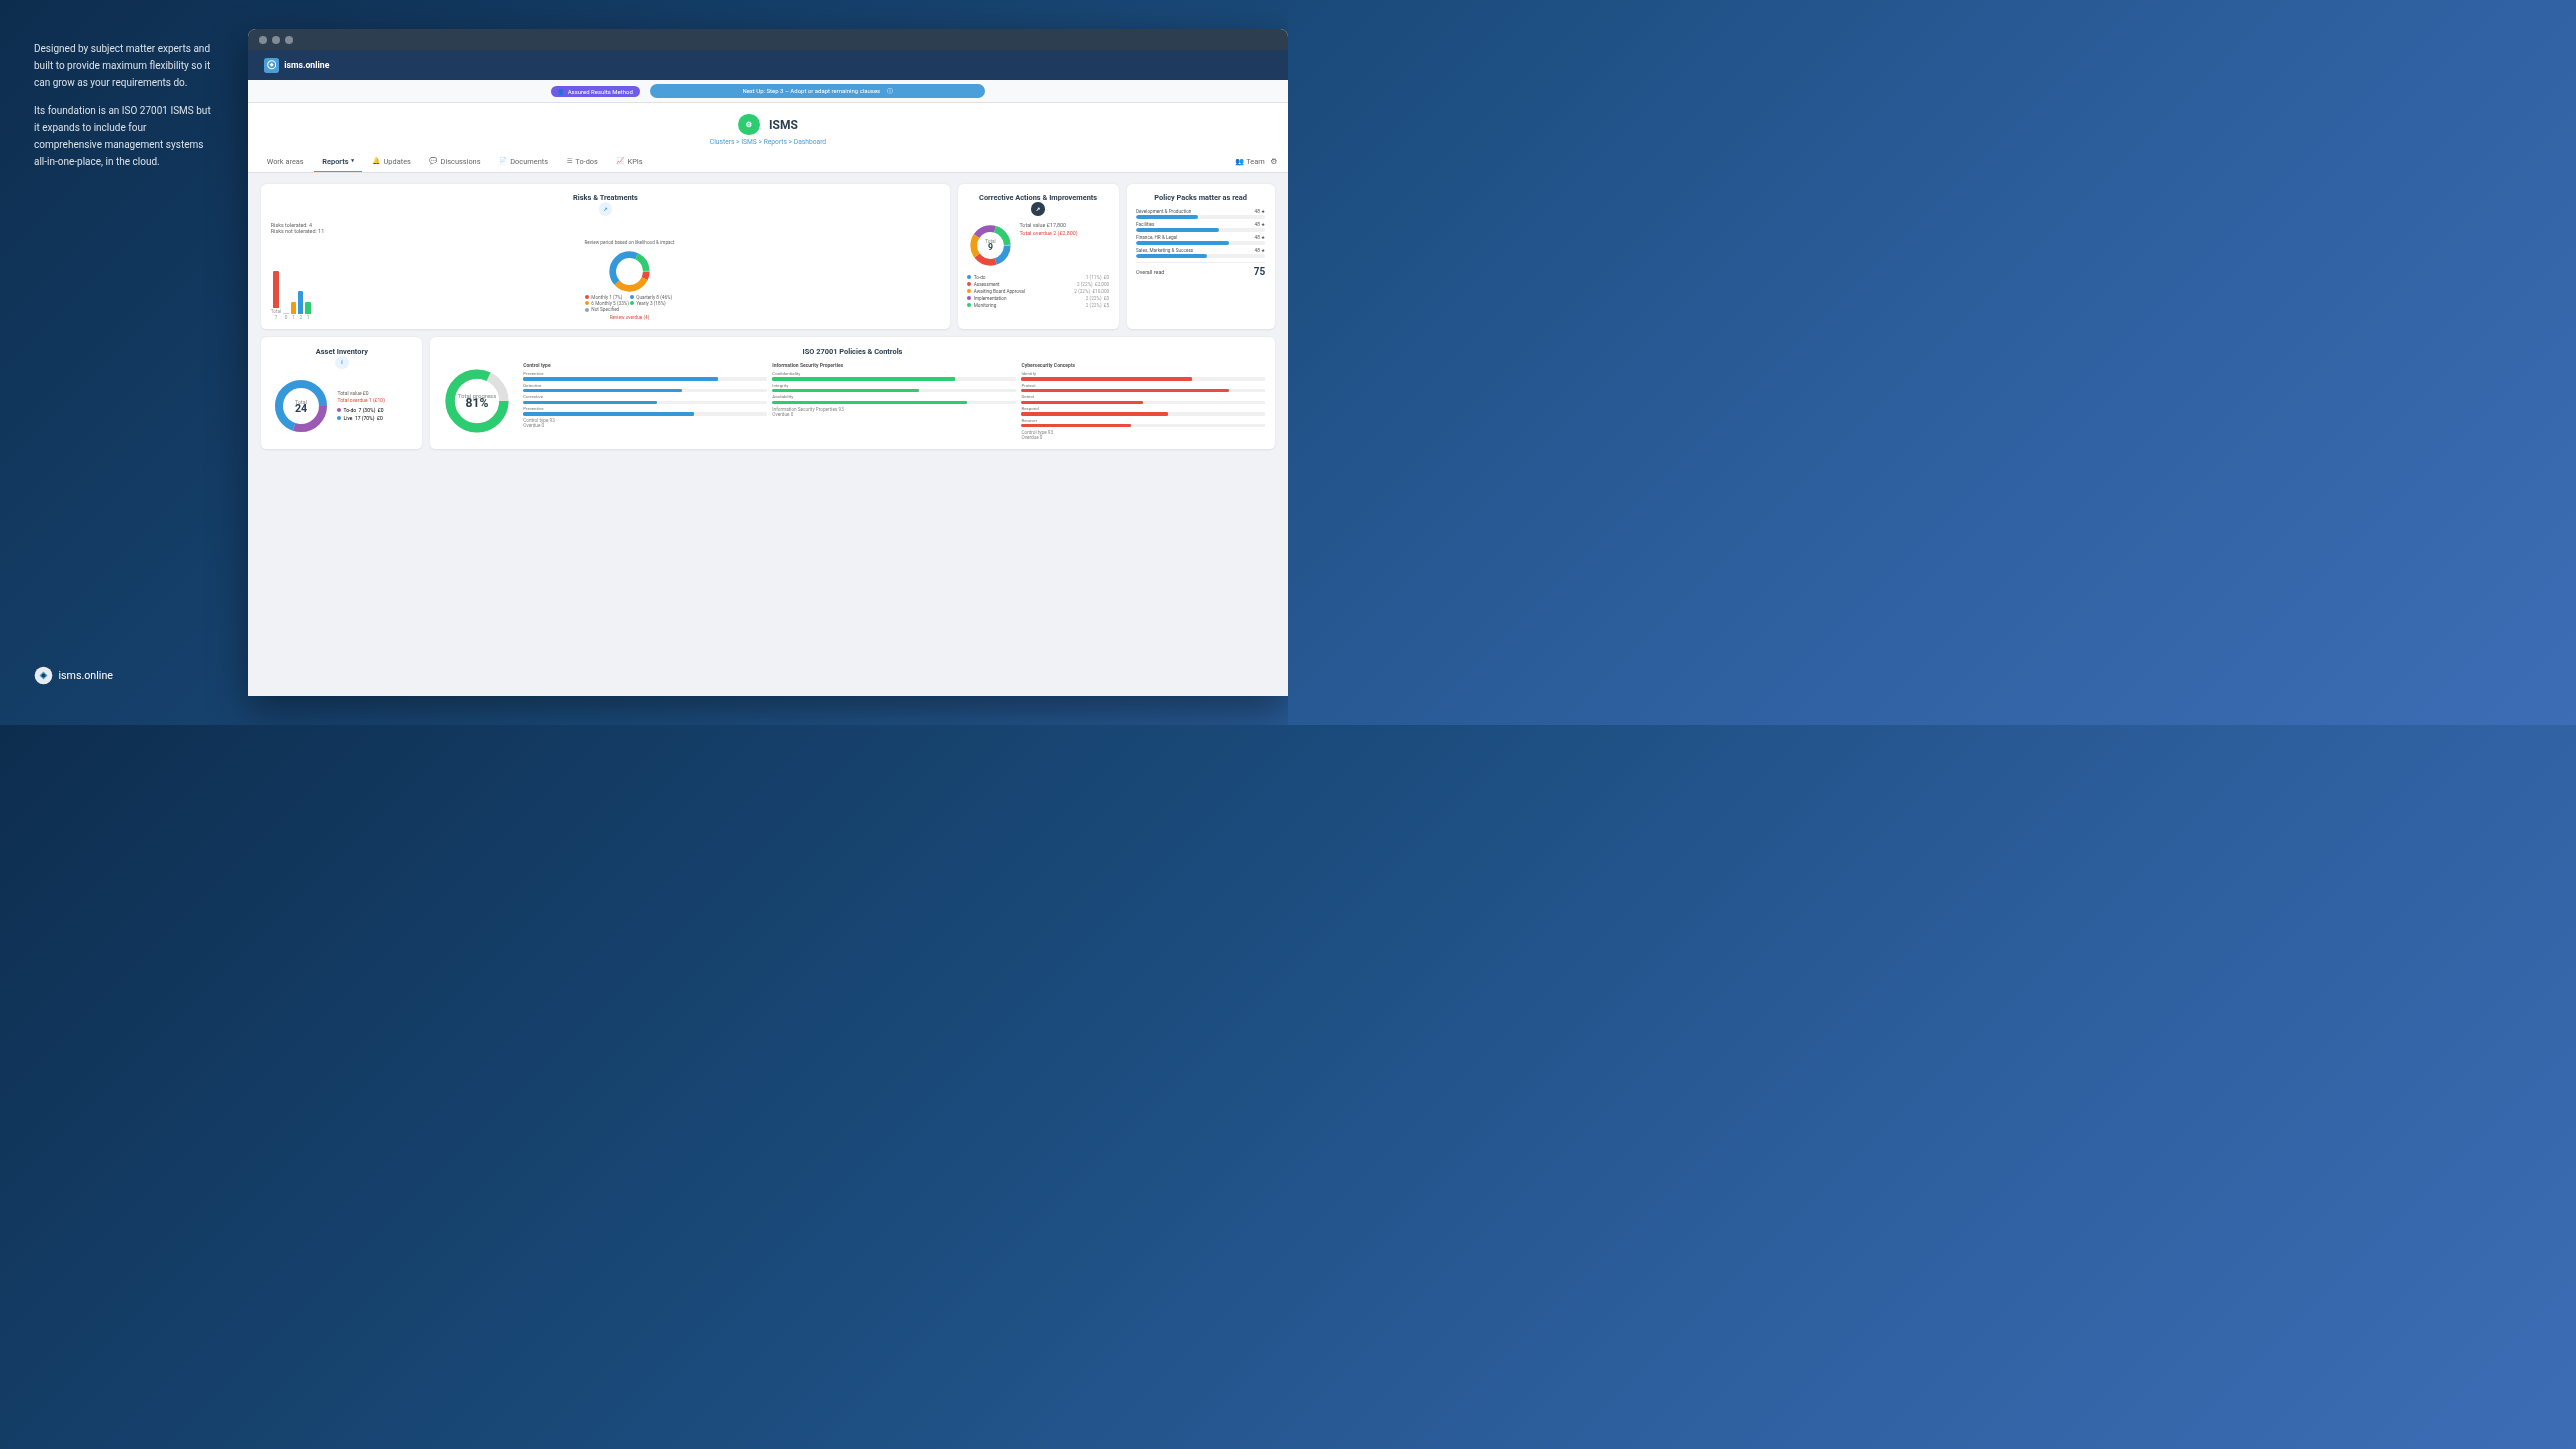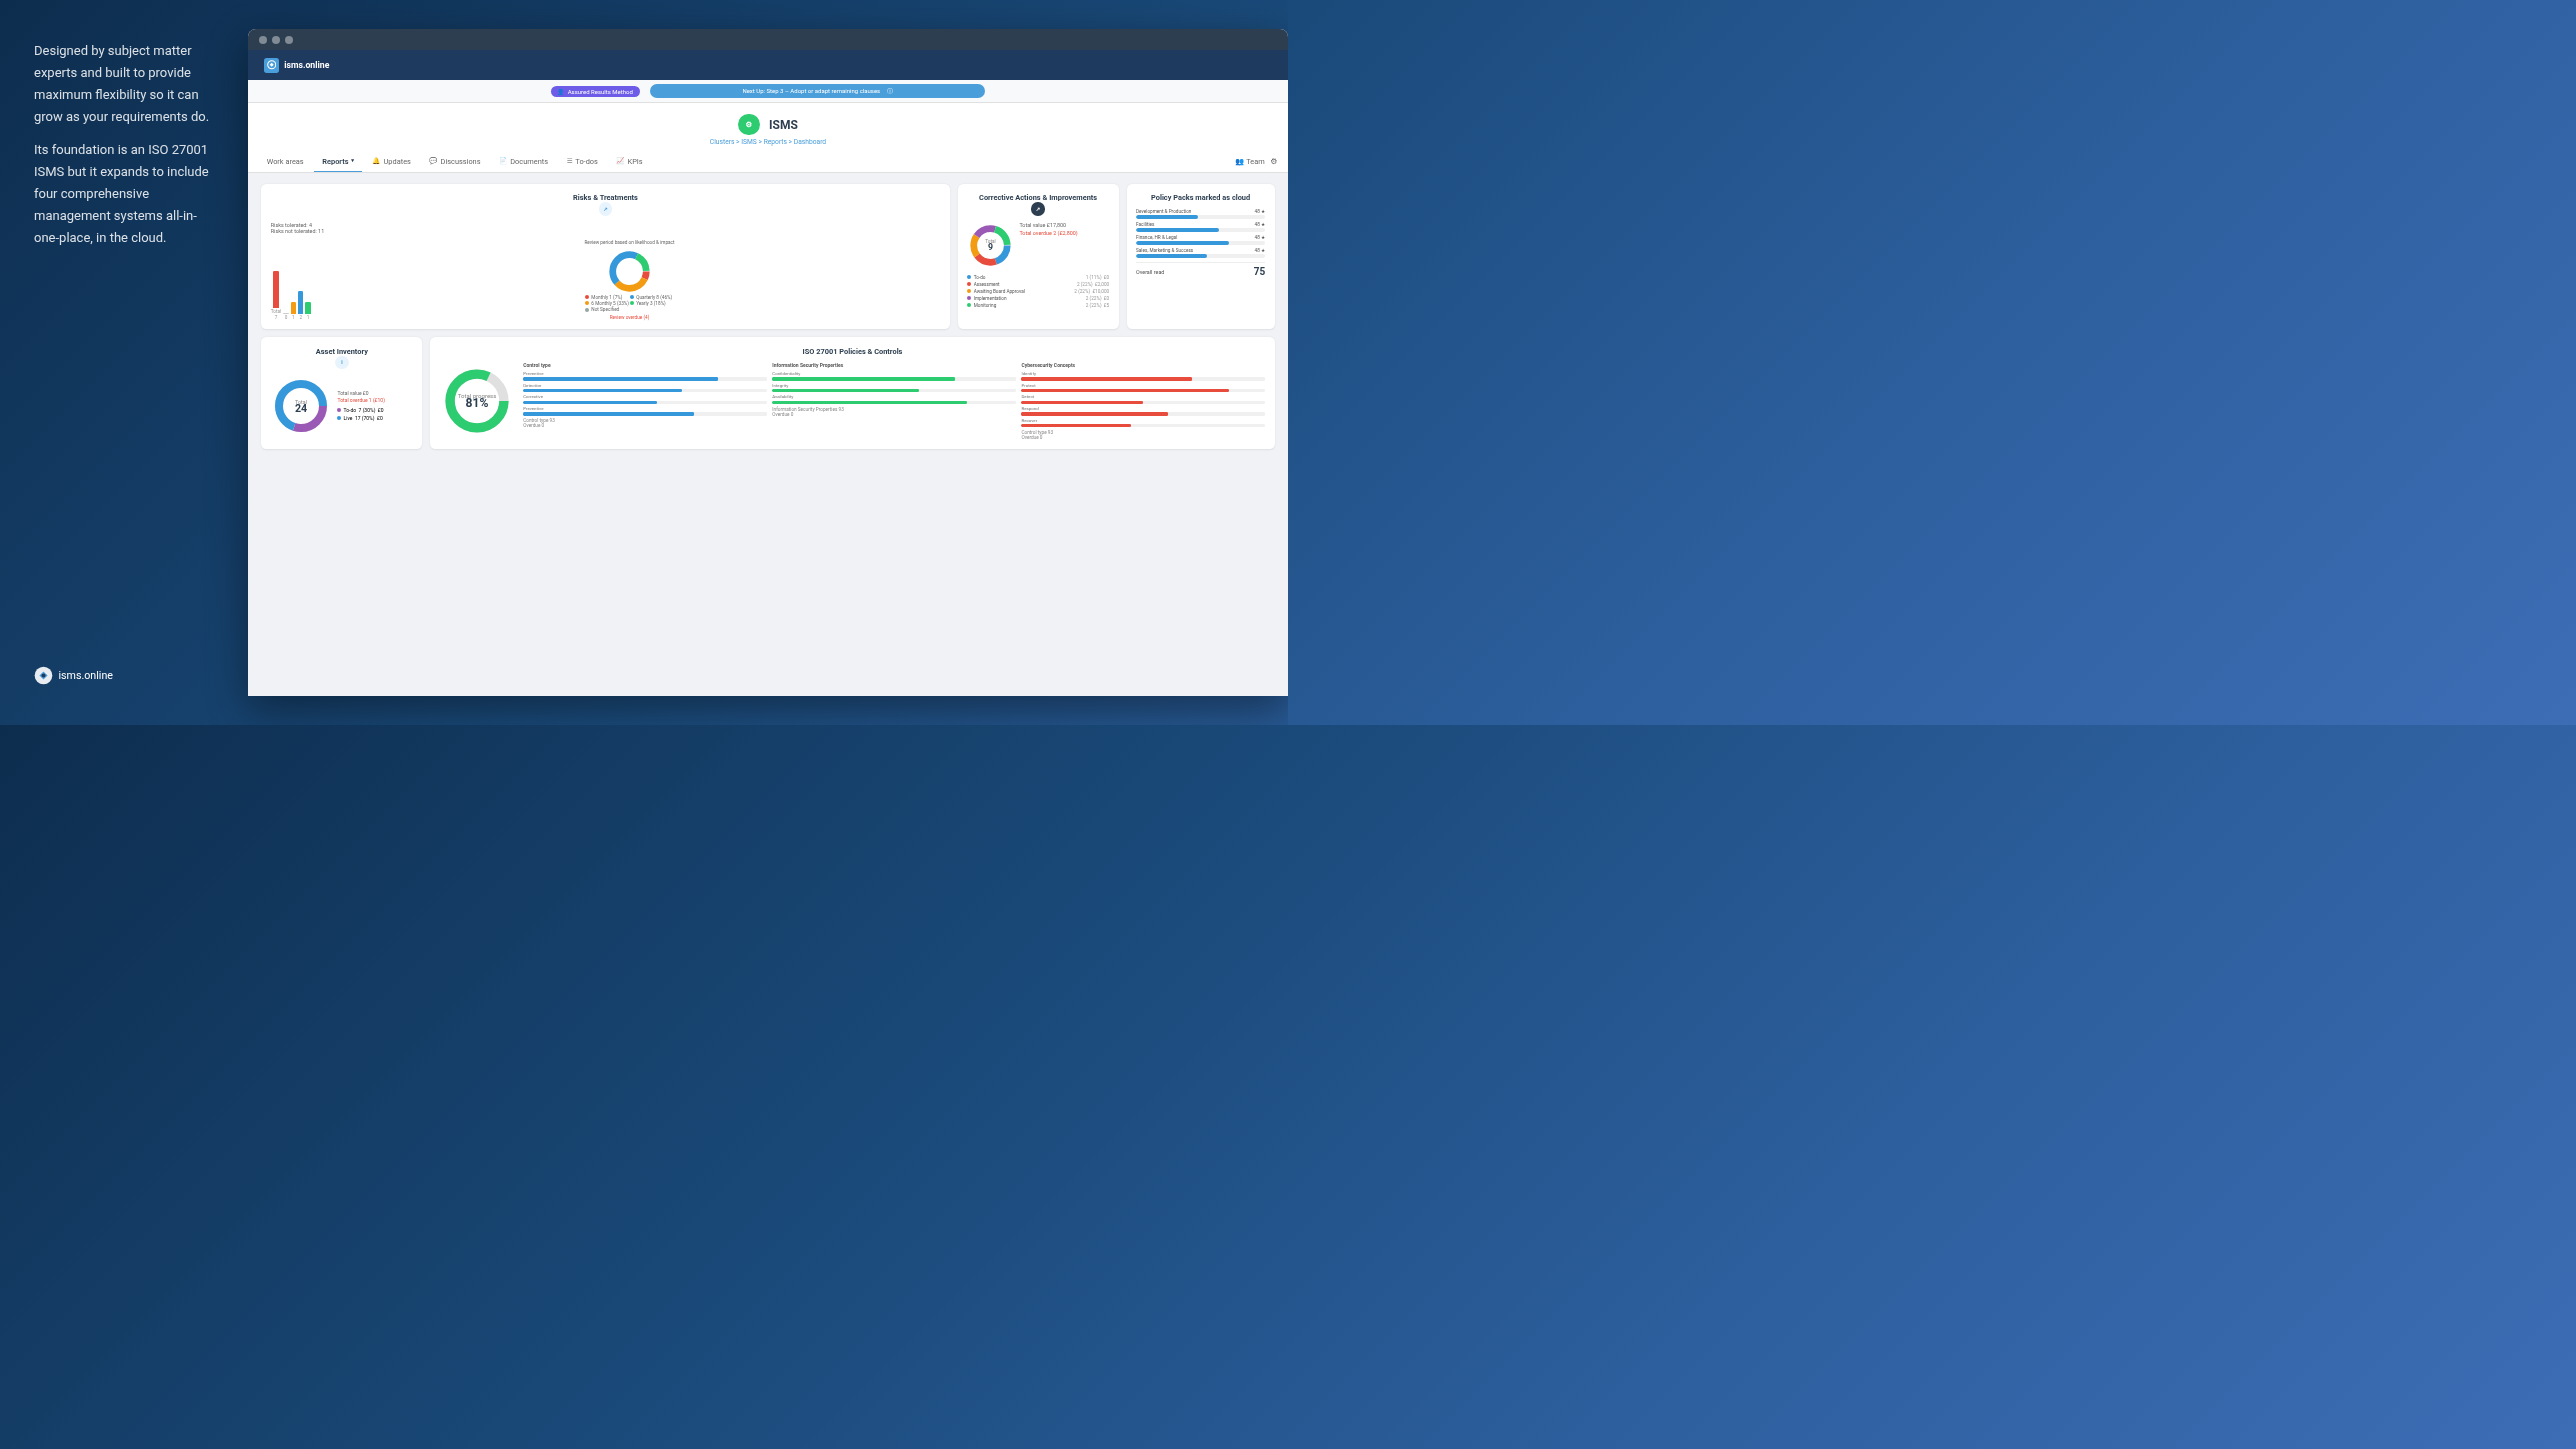"Designed by subject matter experts" .left-panel p { font-size: 13px -> 10px }
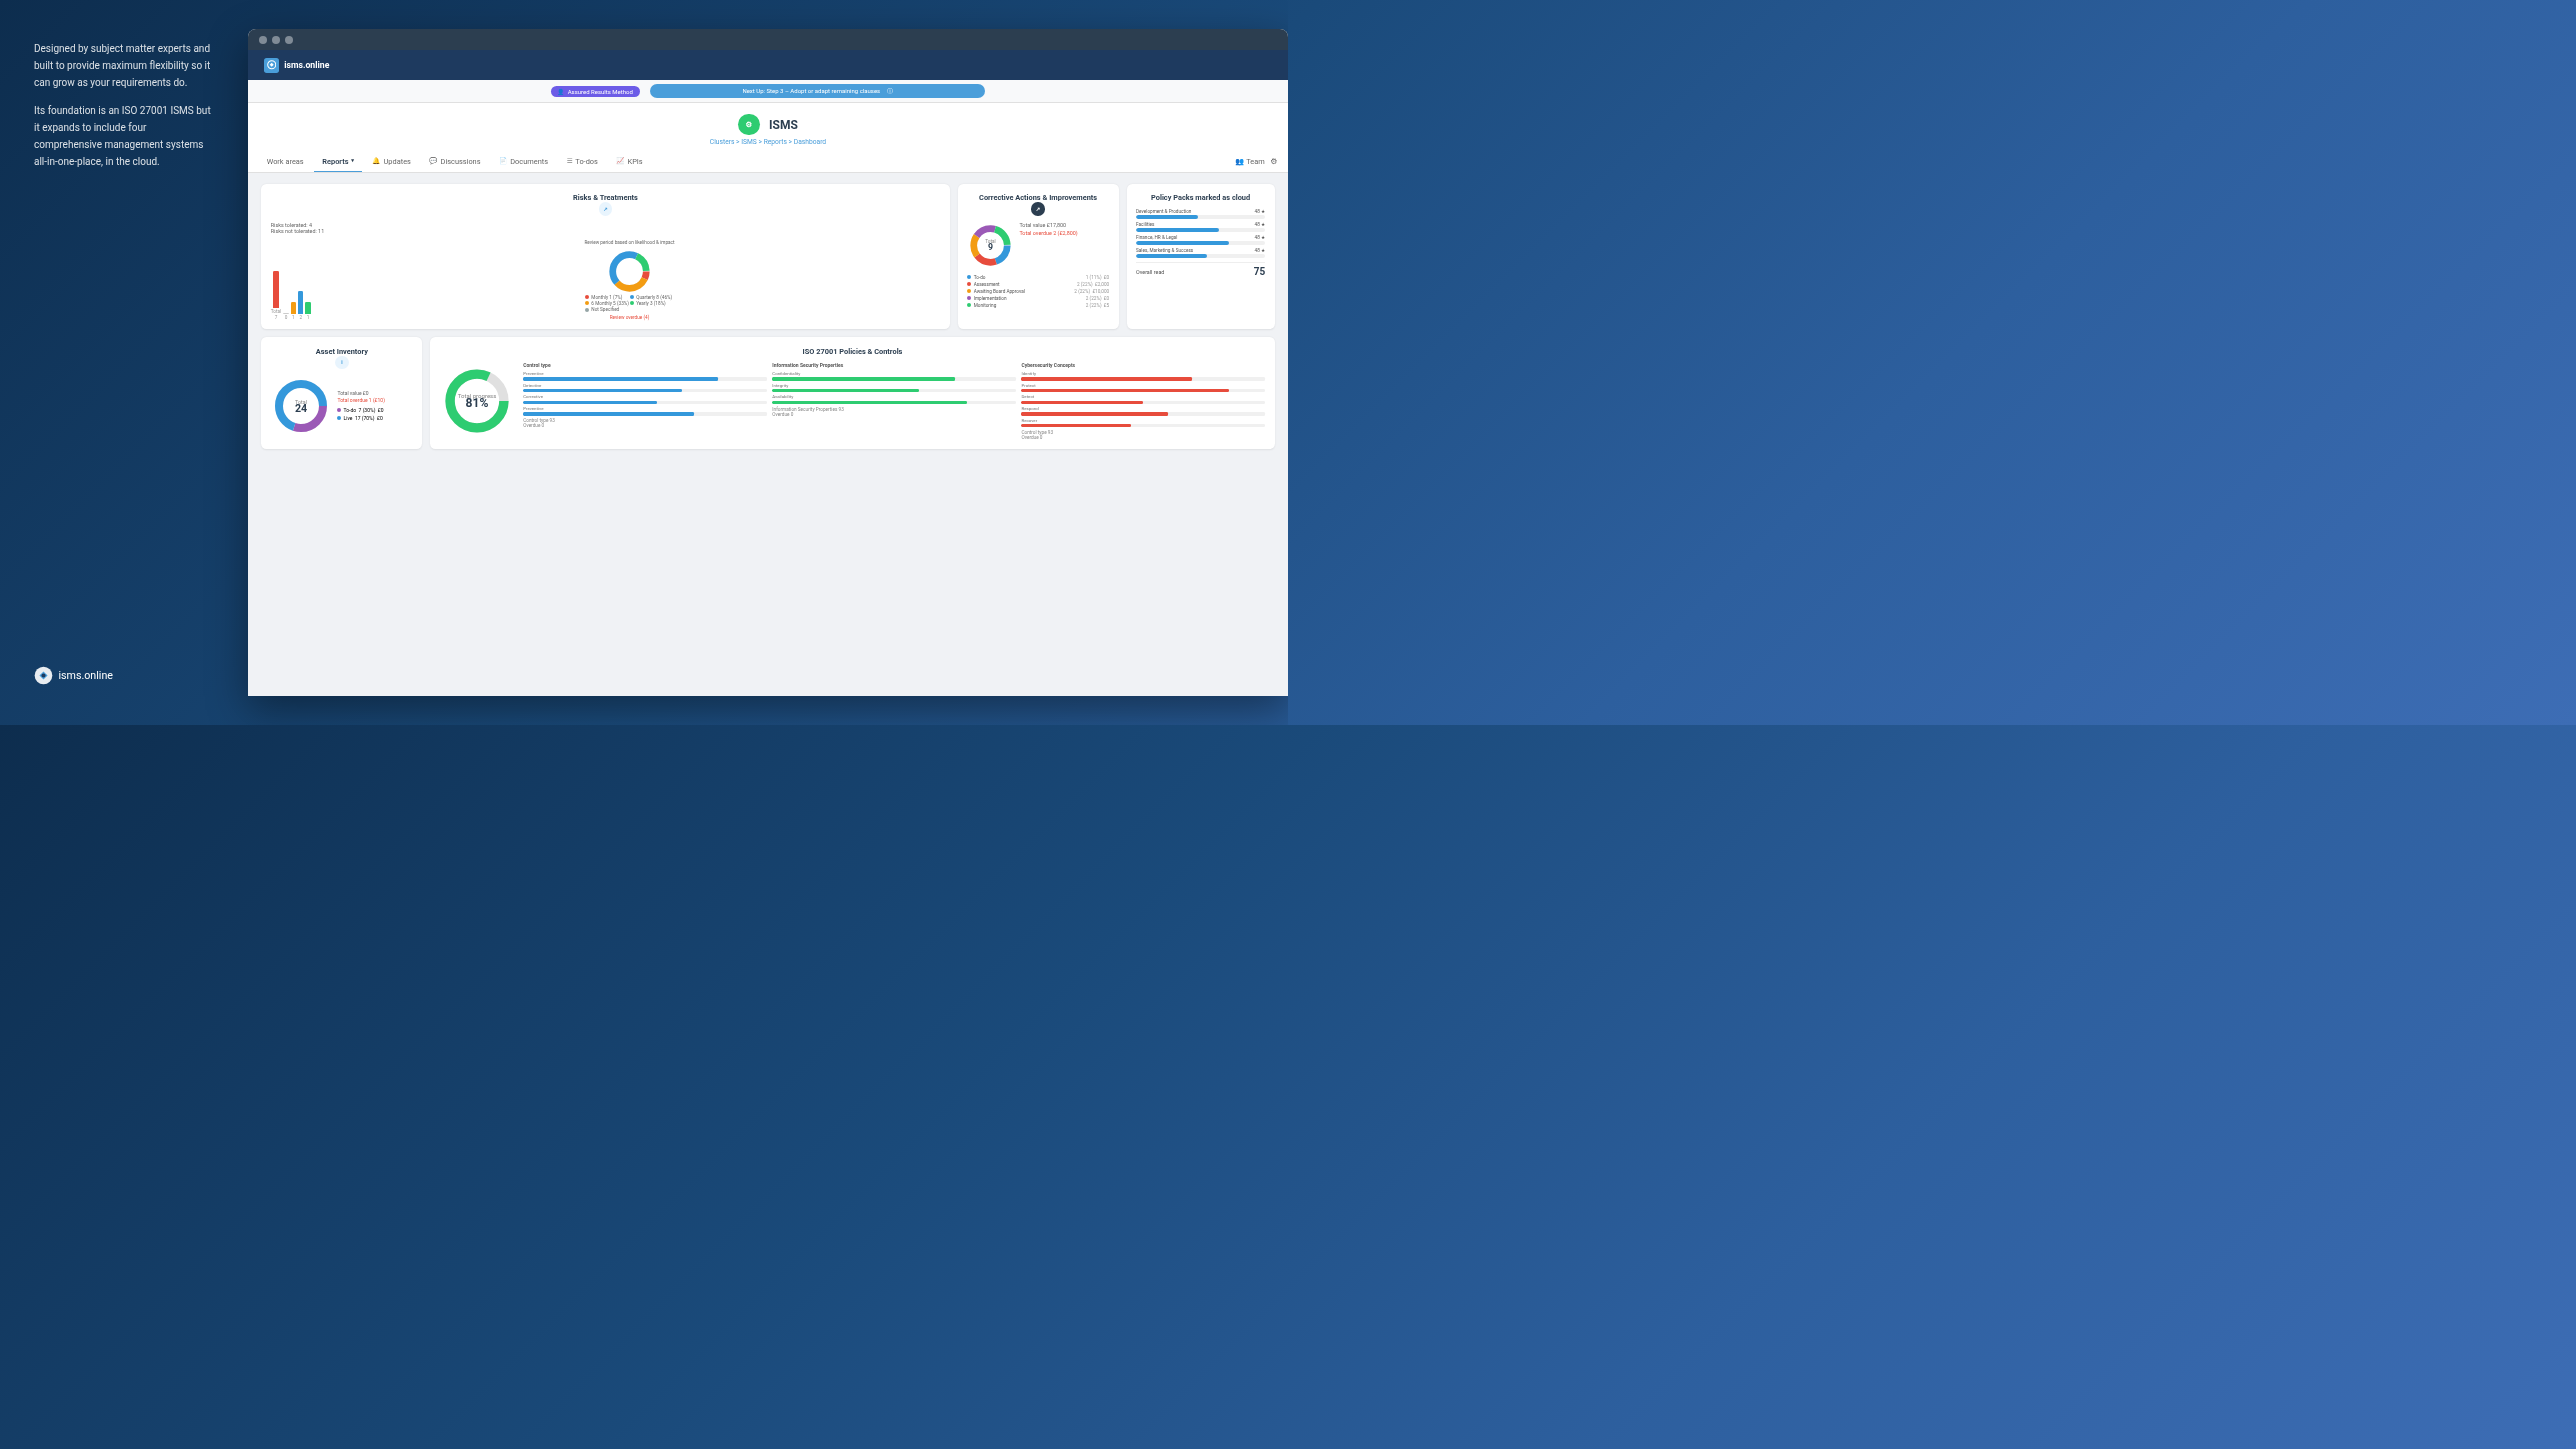"Policy Packs marked as cloud" span { text: marked as cloud -> matter as read }
